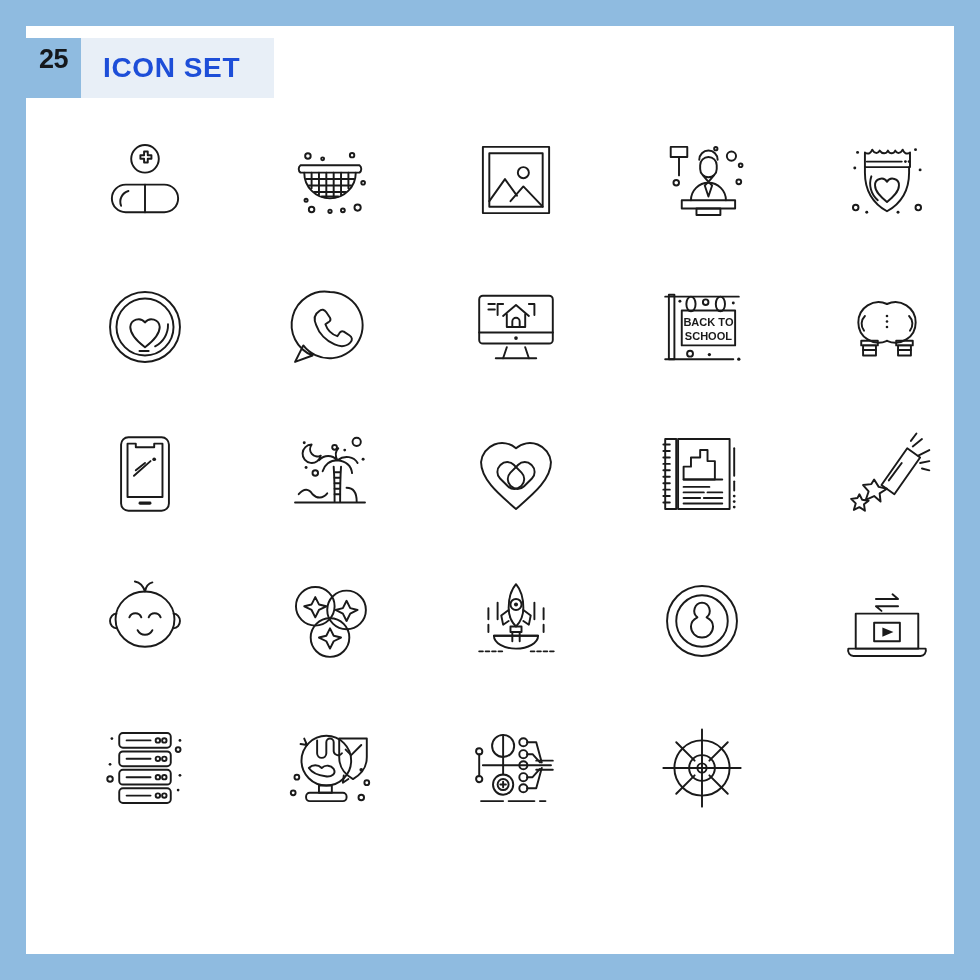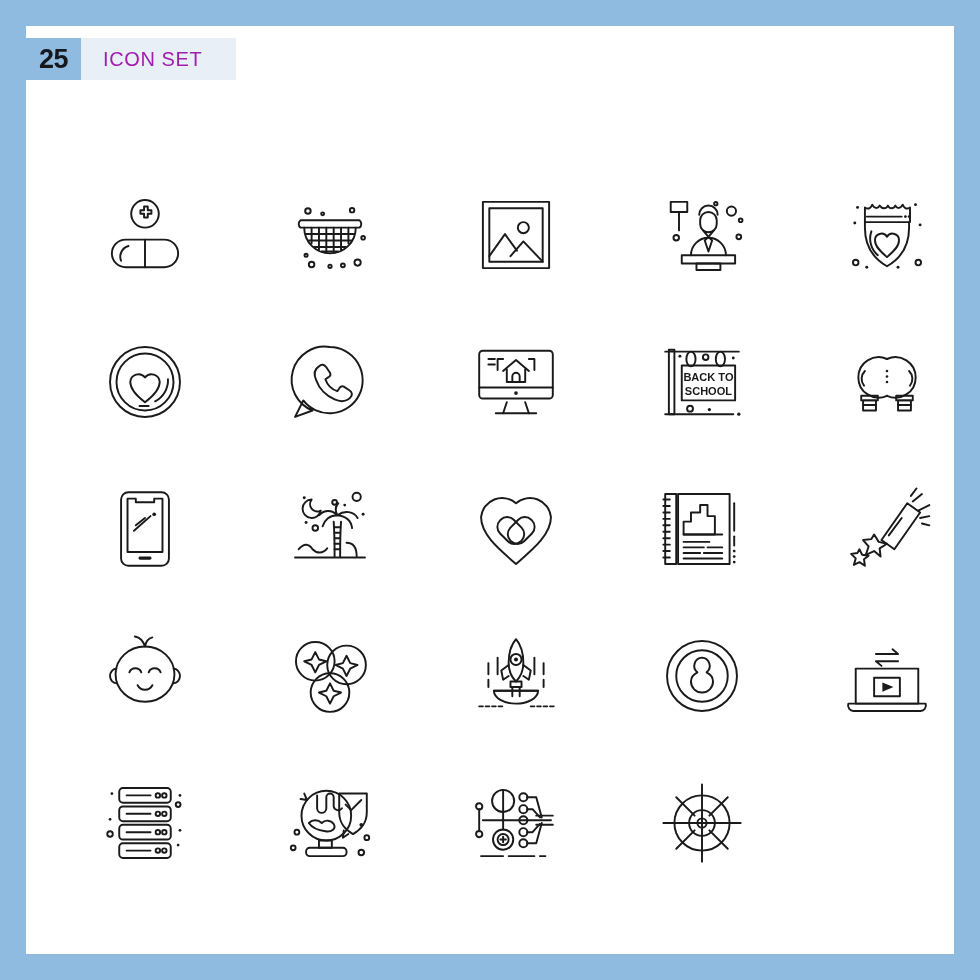"25" #header { height: 42px -> 60px }
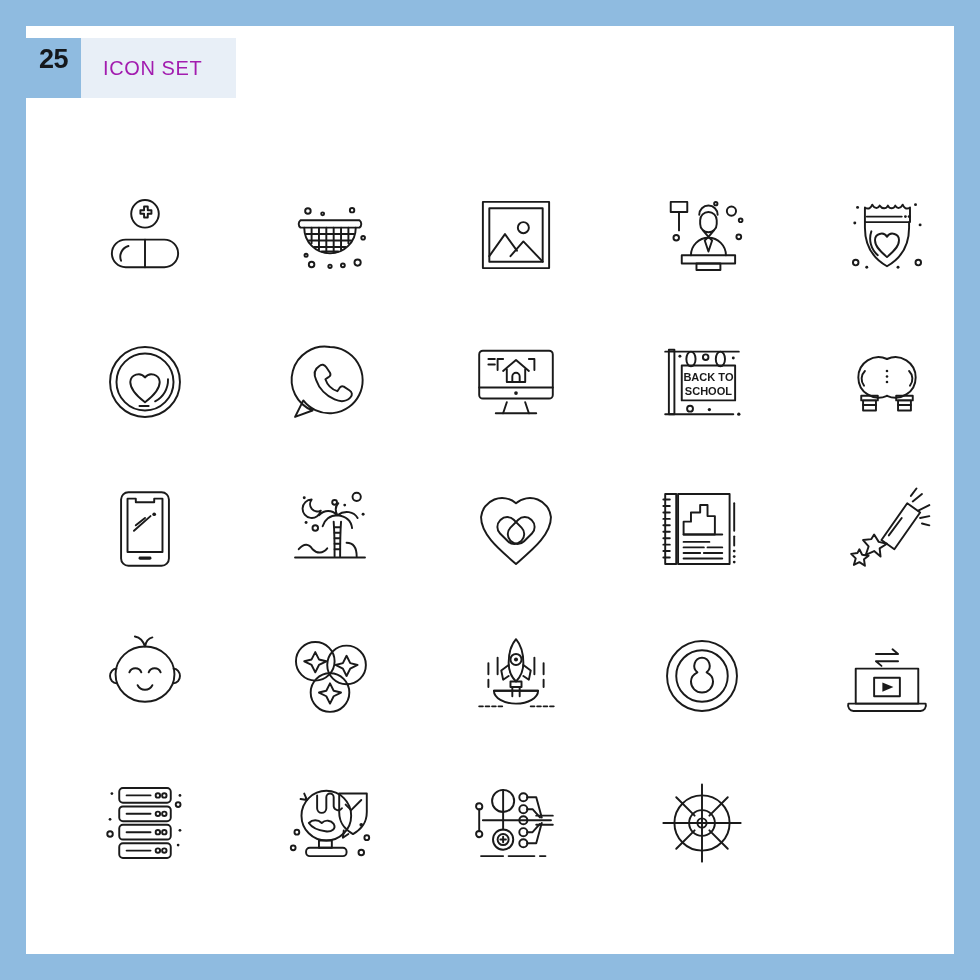"ICON SET" #title { color: #a21caf -> #1d4ed8; font-size: 20px -> 28px; font-weight: normal -> bold }
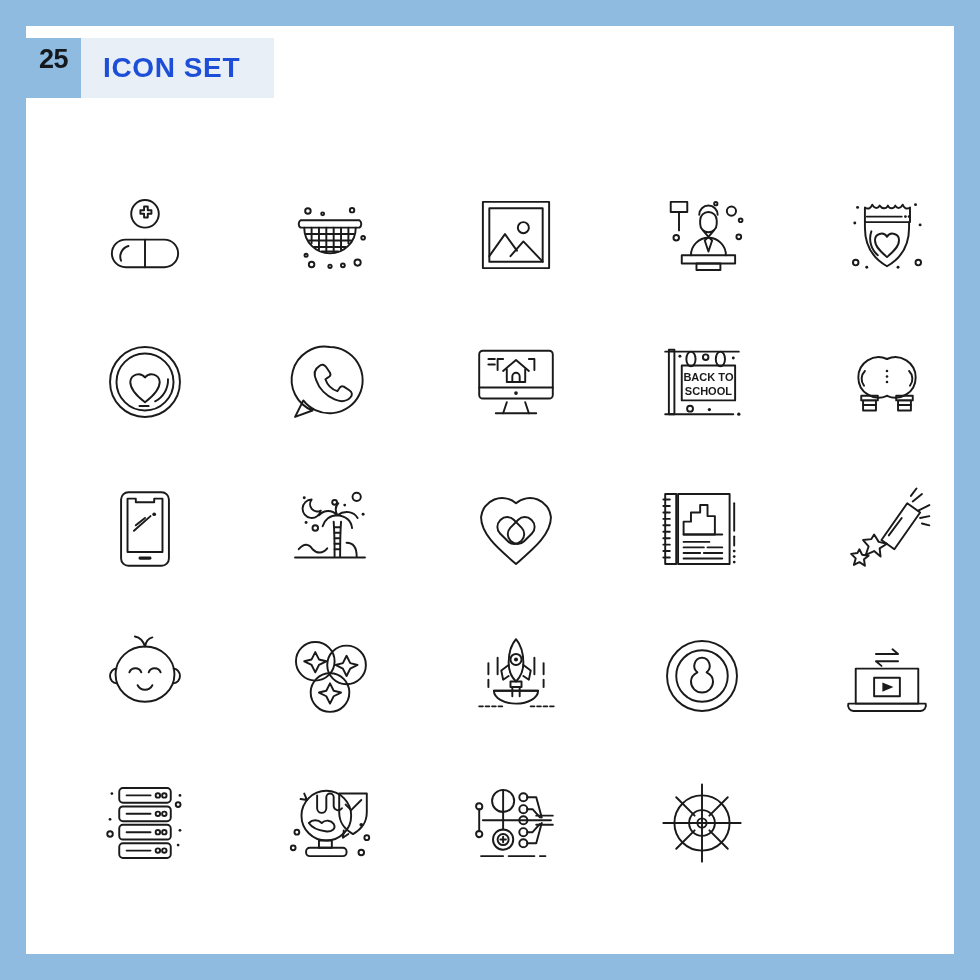"BACK TO" .cell { align-items: flex-end -> flex-start }
